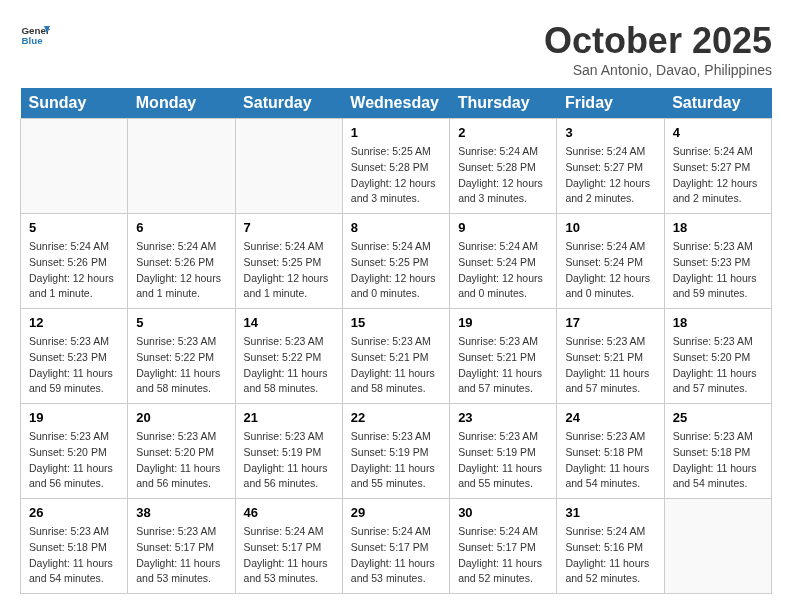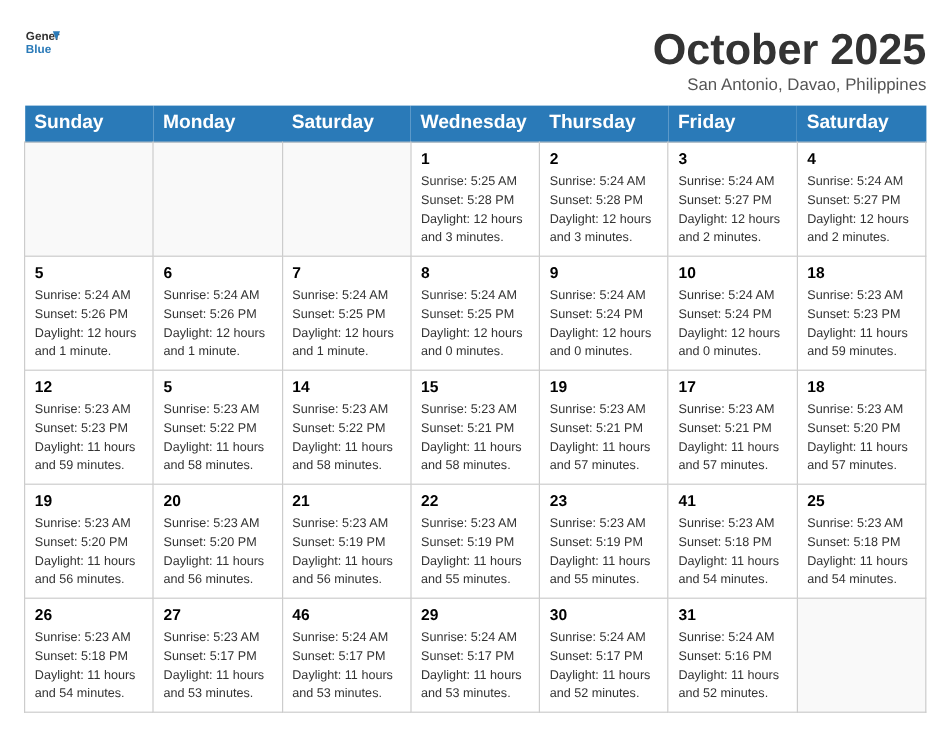"41" span.day-num { text: 41 -> 24 }
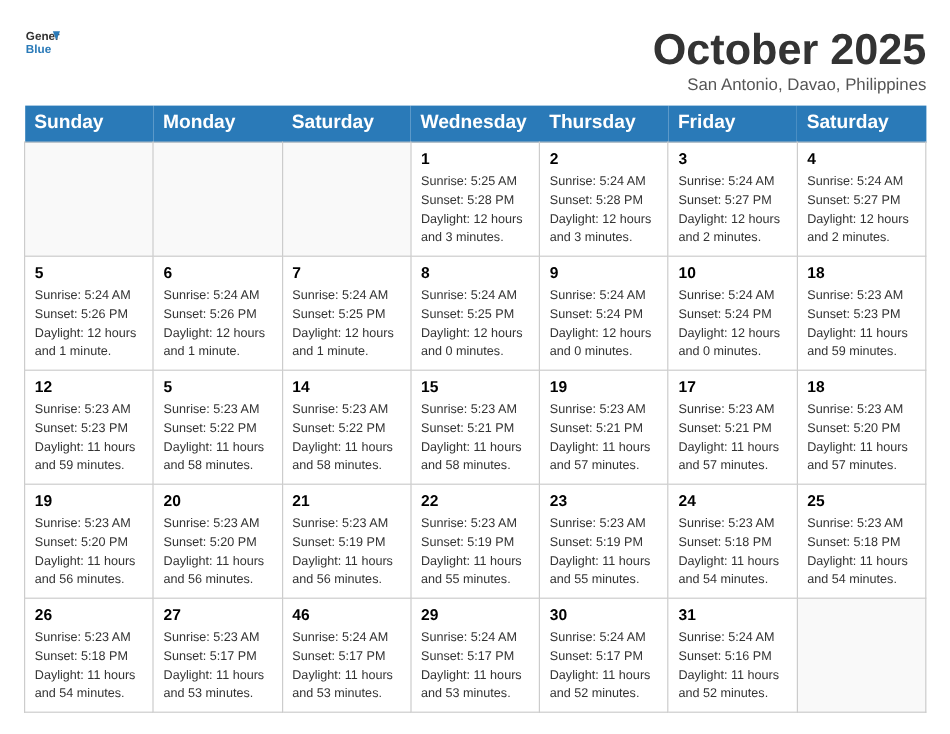"27" span.day-num { text: 27 -> 38 }
